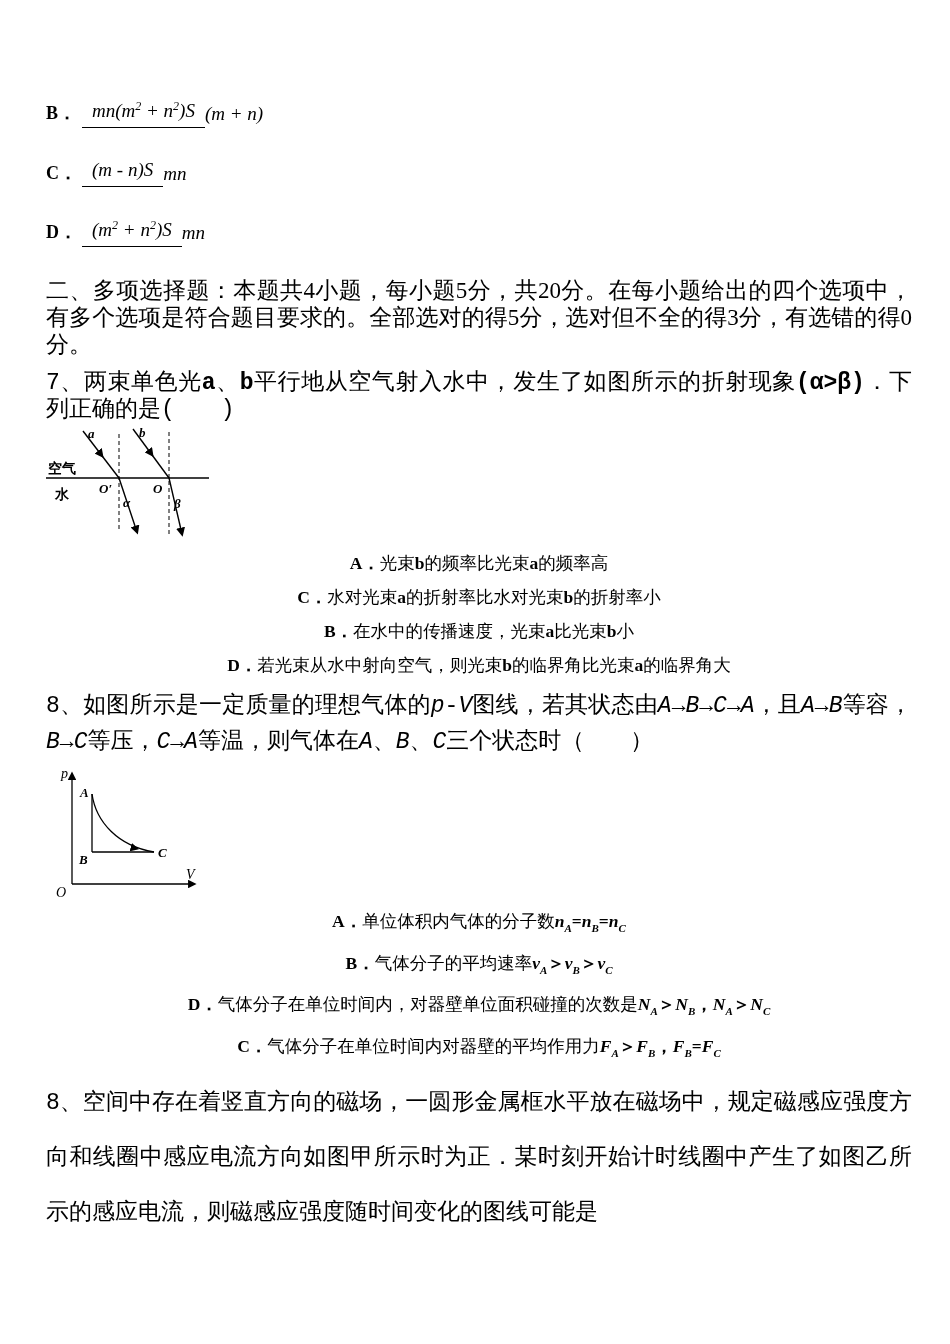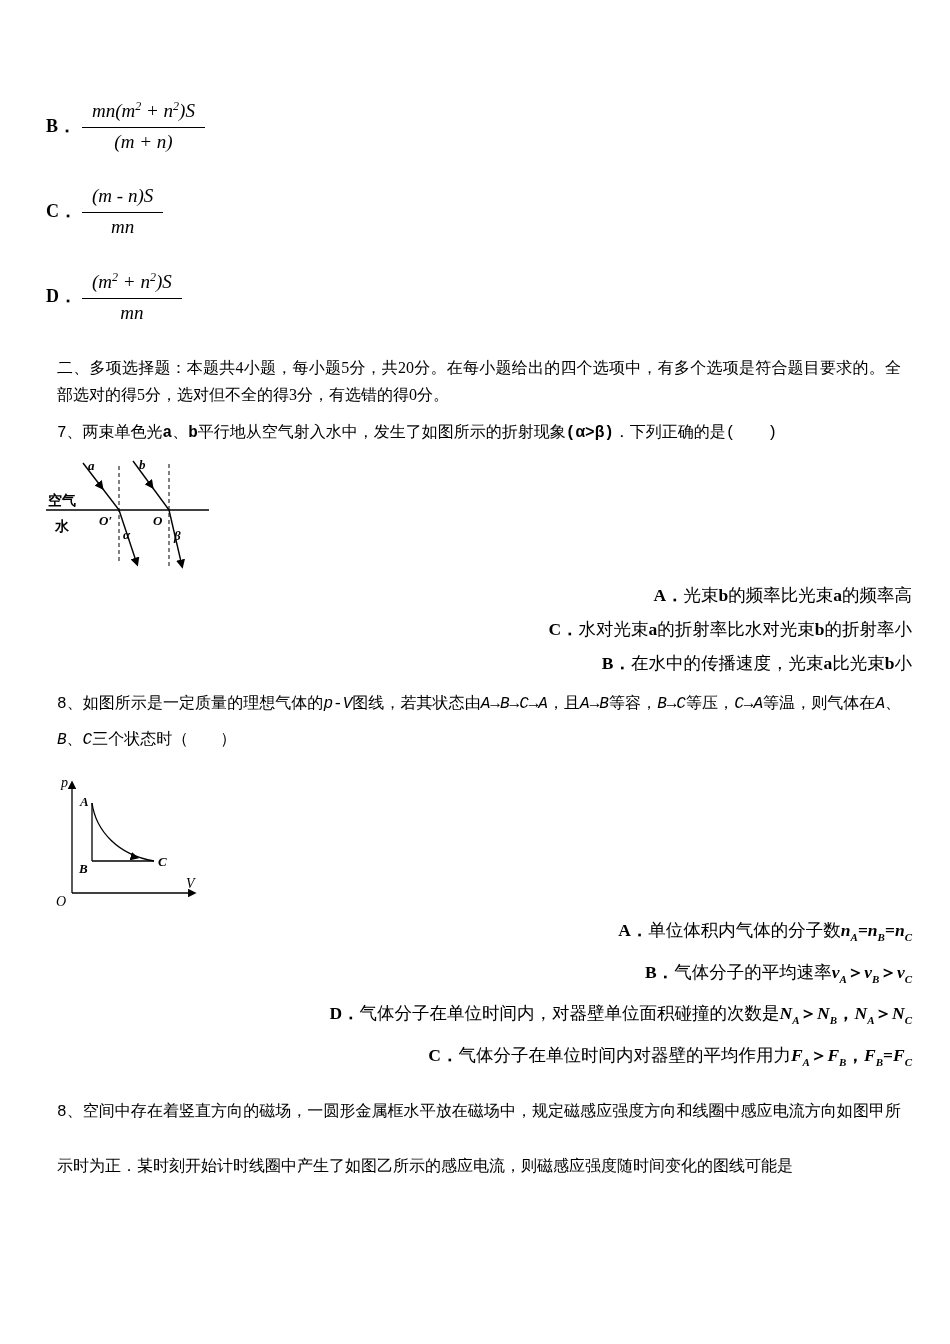"mn(m2 + n2)S" .fraction { flex-direction: column -> row }
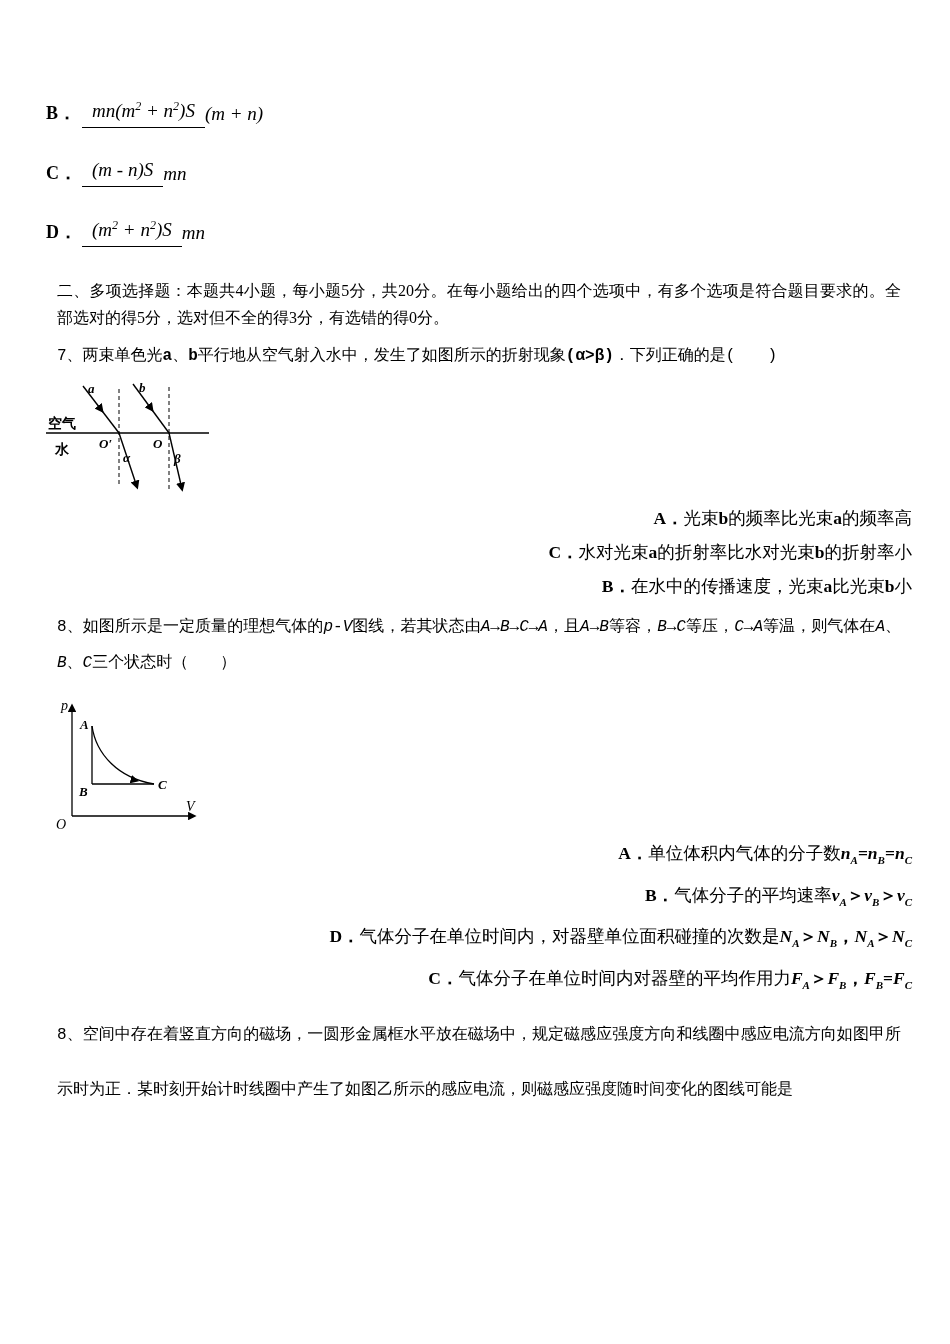"二、多项选择题：本题共4小题，每小题5分，共20分。在每小题给出的四个选项中，有" .body-text { font-size: 16px -> 23px; margin: 11px -> 0 }
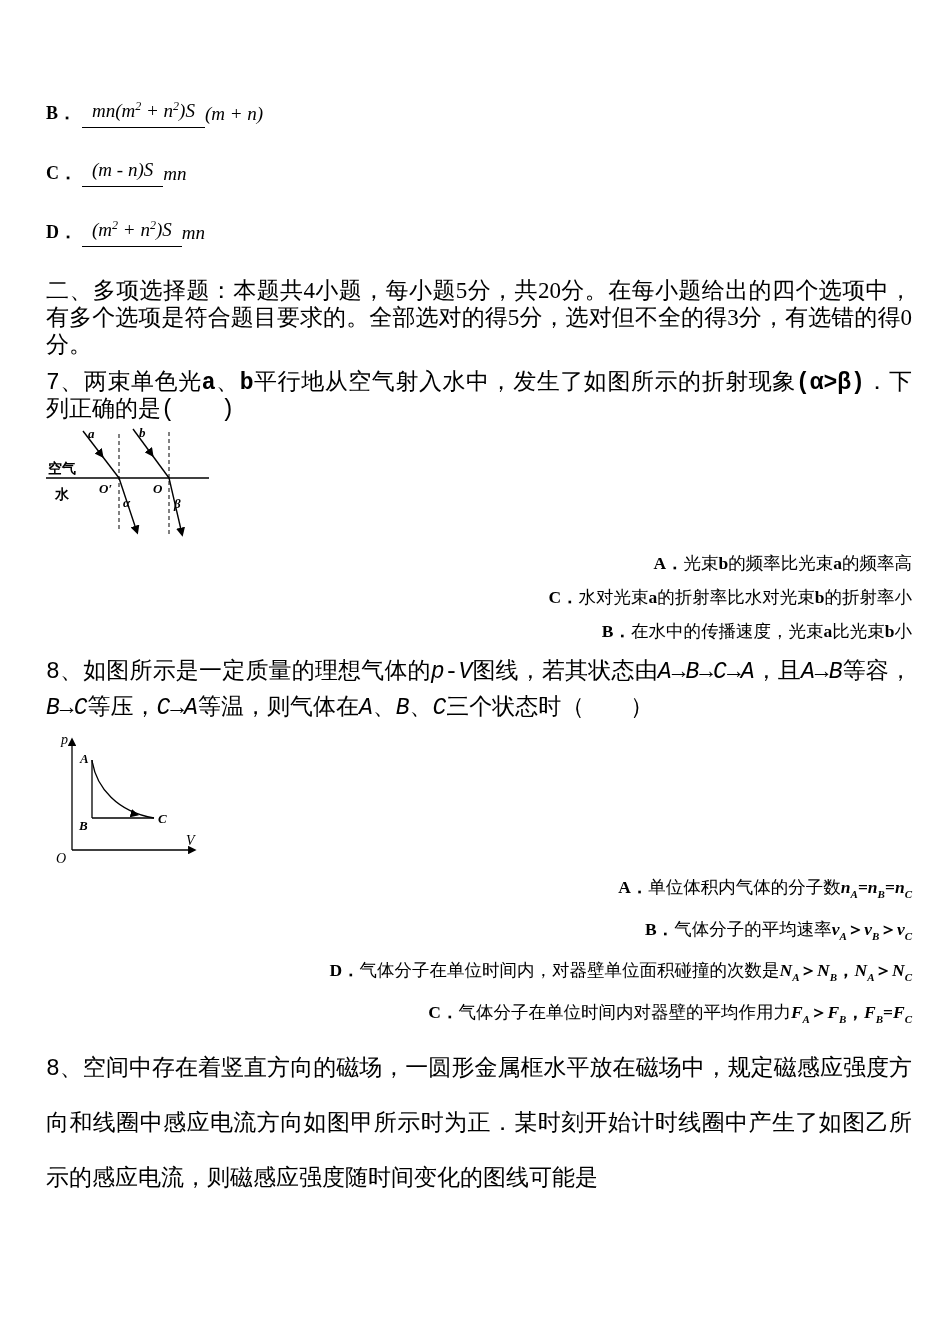"A．光束b的频率比光束a的频率高" .opts p { text-align: right -> center }
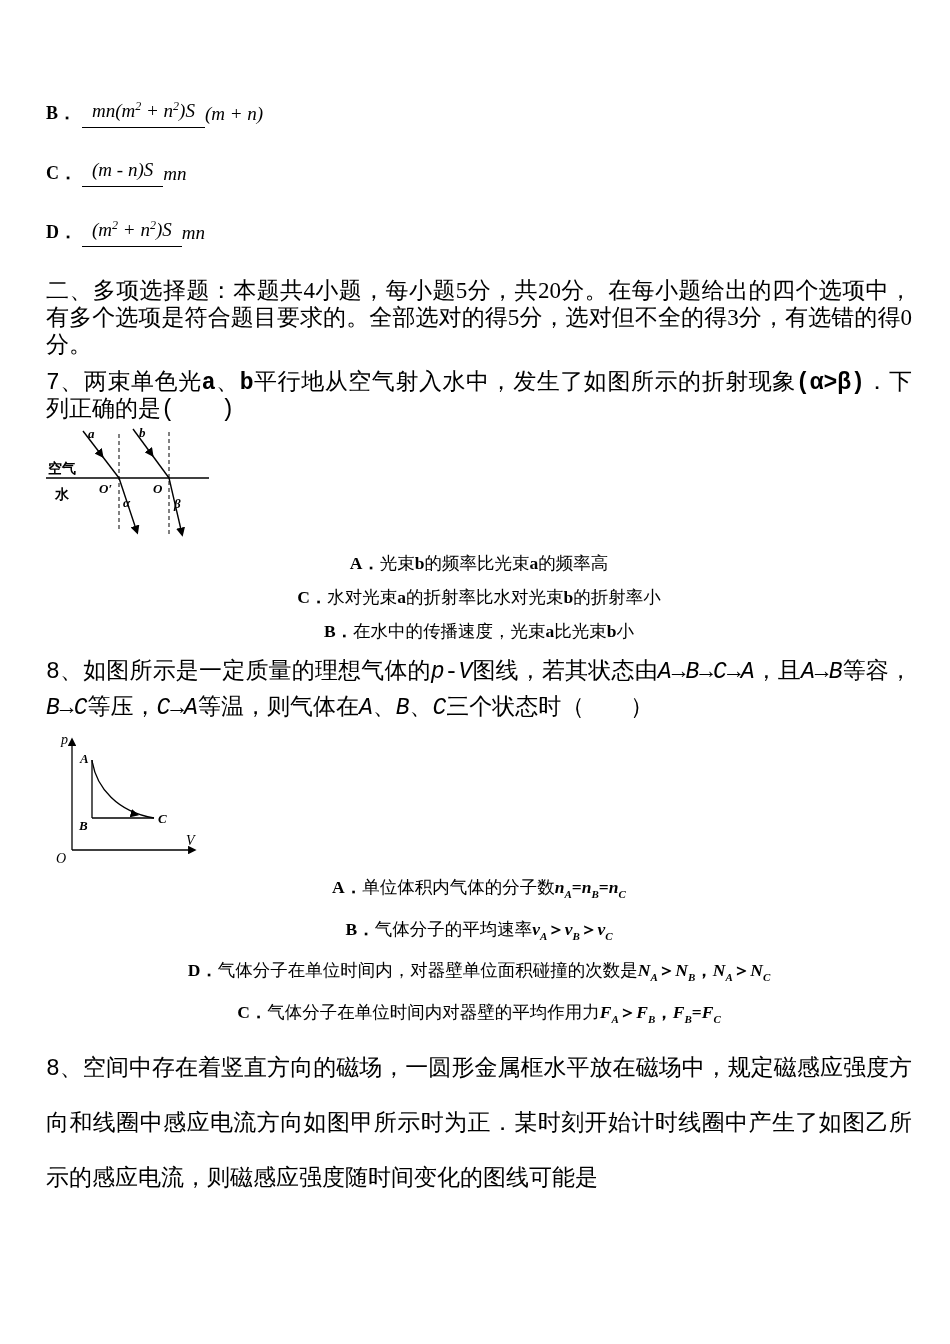"D．若光束从水中射向空气，则光束b的临界角比光束a的临界角大" p { html: none -> <p><b>D．</b>若光束从水中射向空气，则光束<b>b</b>的临界角比光束<b>a</b>的临界角大</p> }
